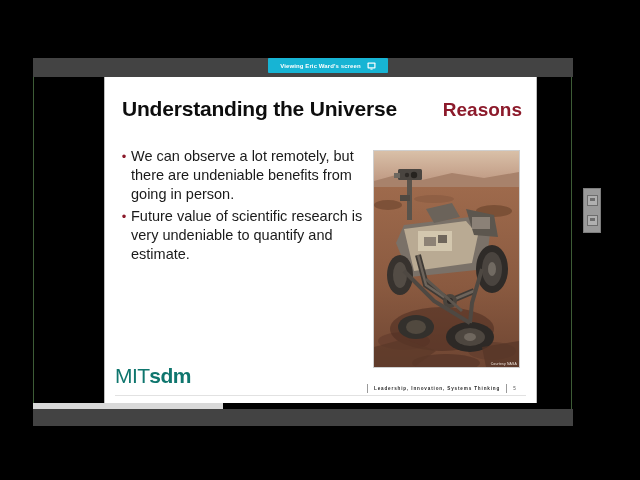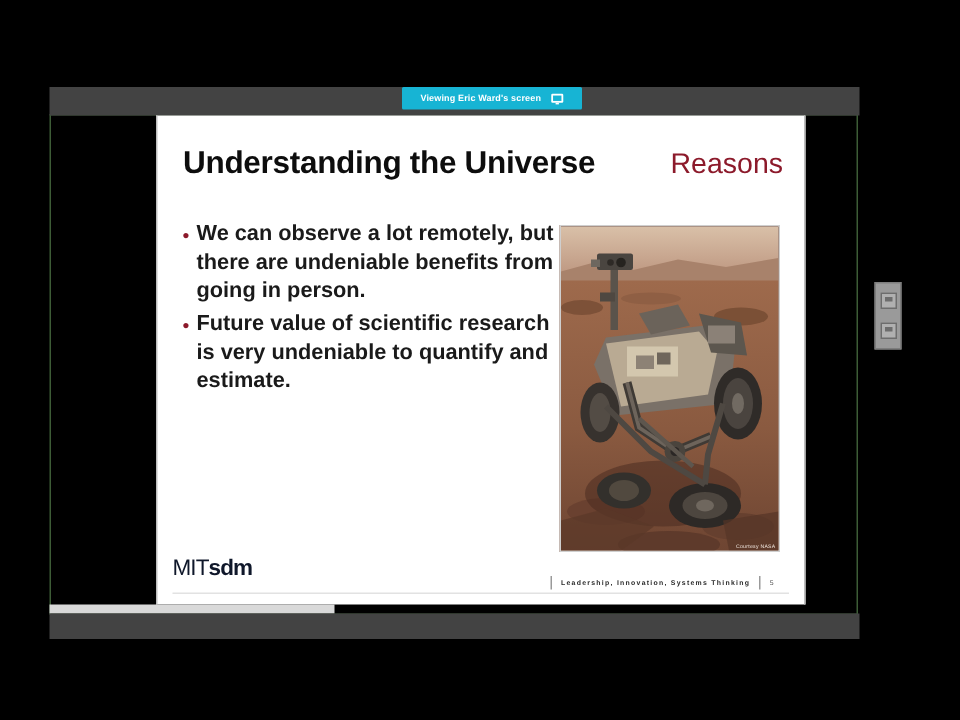"Reasons" .slide-kicker { font-weight: normal -> bold }
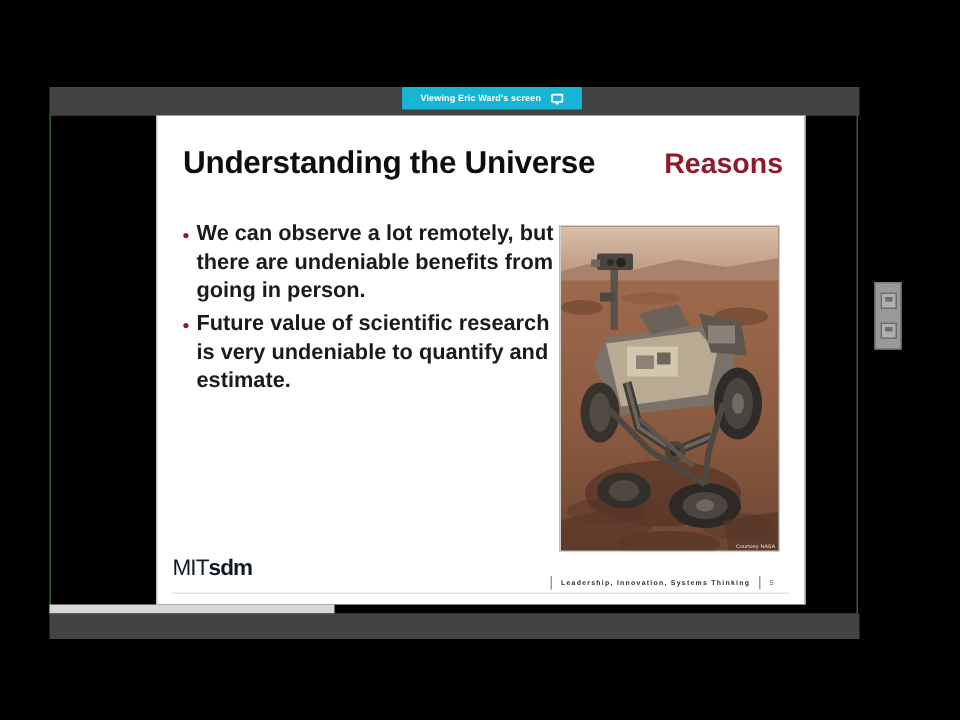"We can observe a lot" .bullet-text { font-weight: bold -> none }
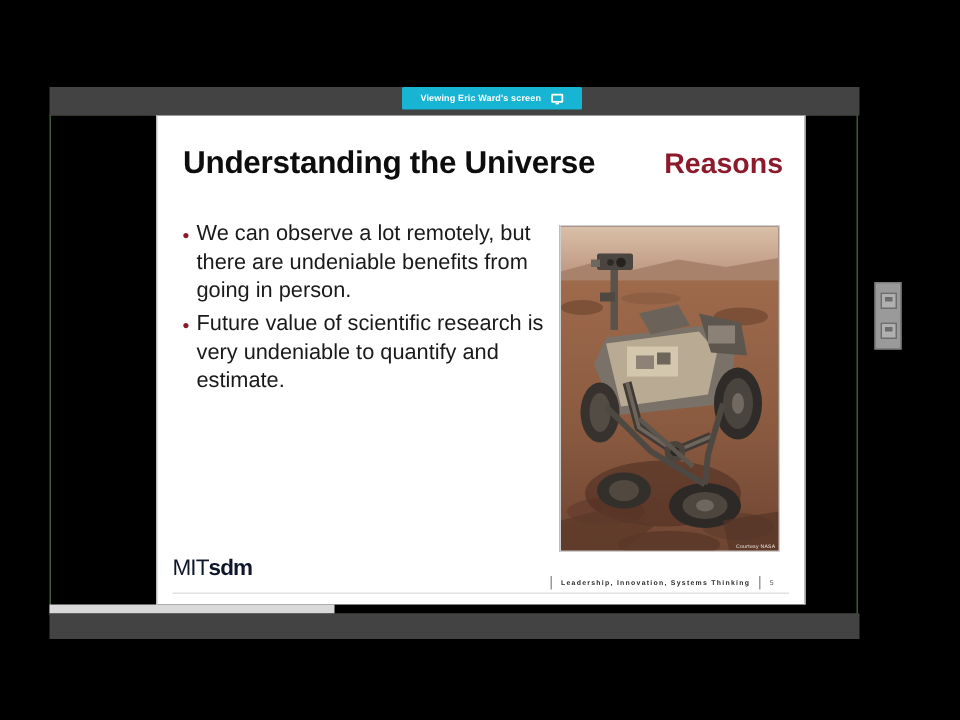"MITsdm" .footer-logo { color: #0f172a -> #0f766e; font-size: 15px -> 21px }
